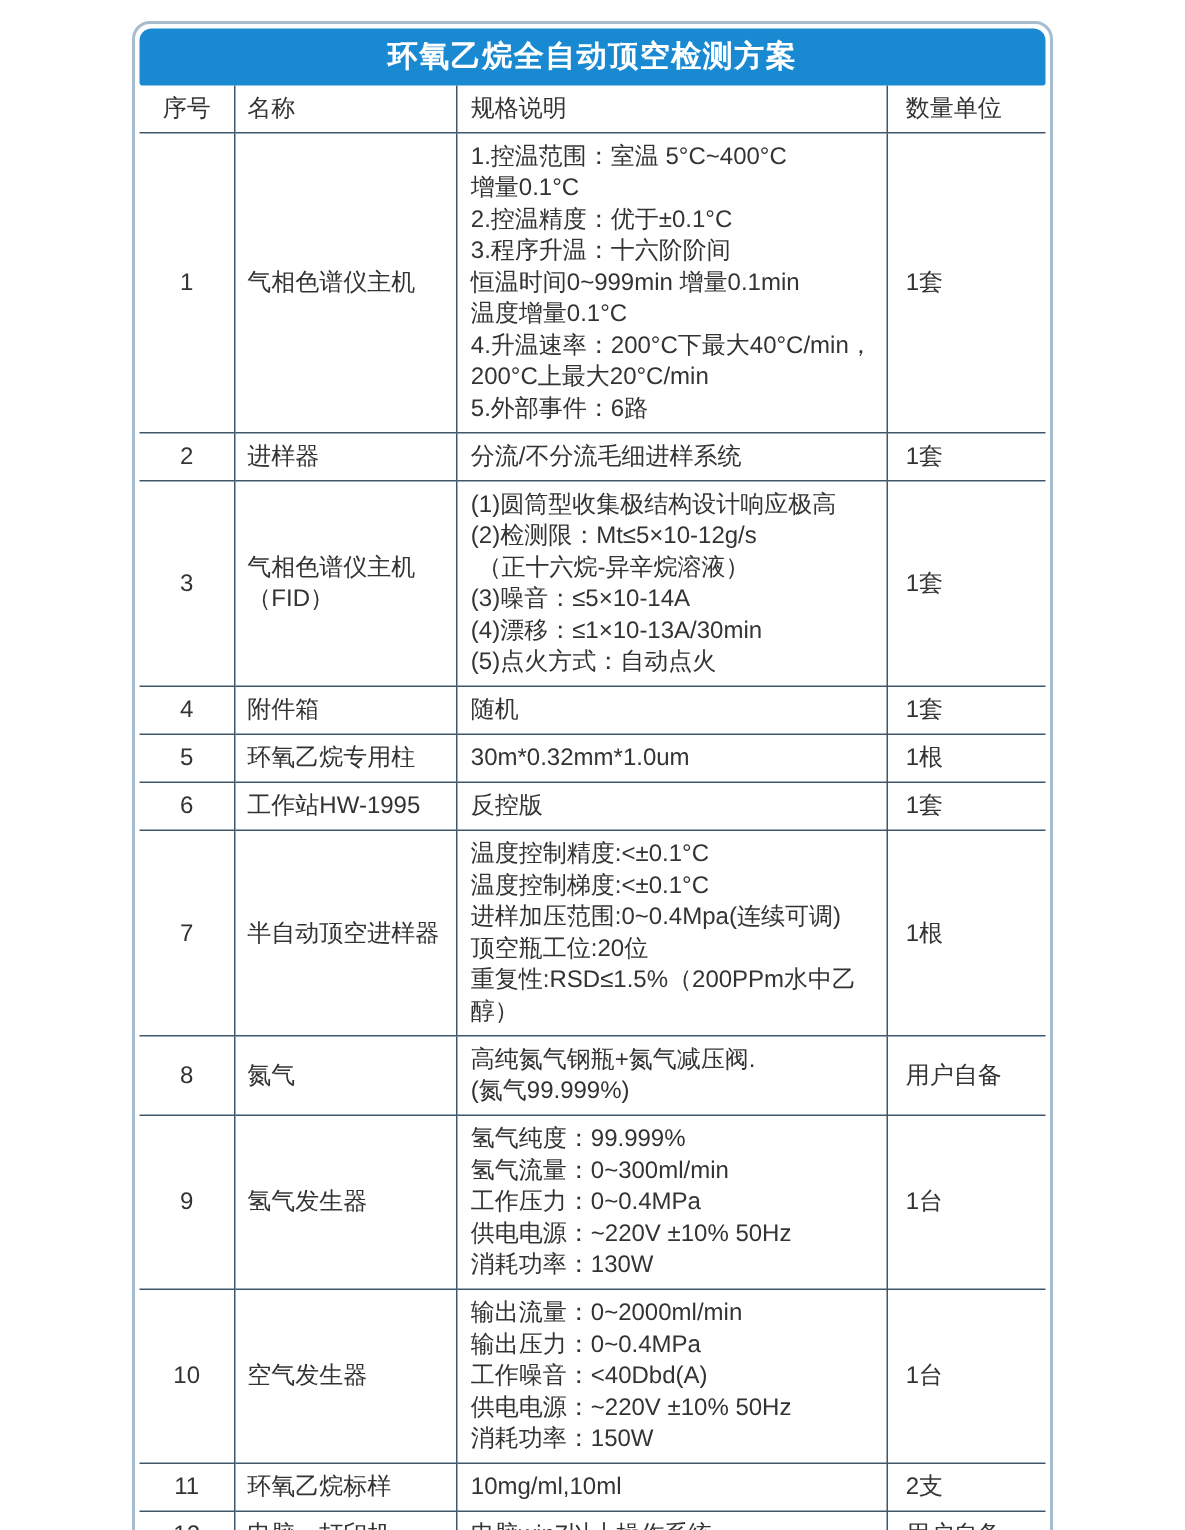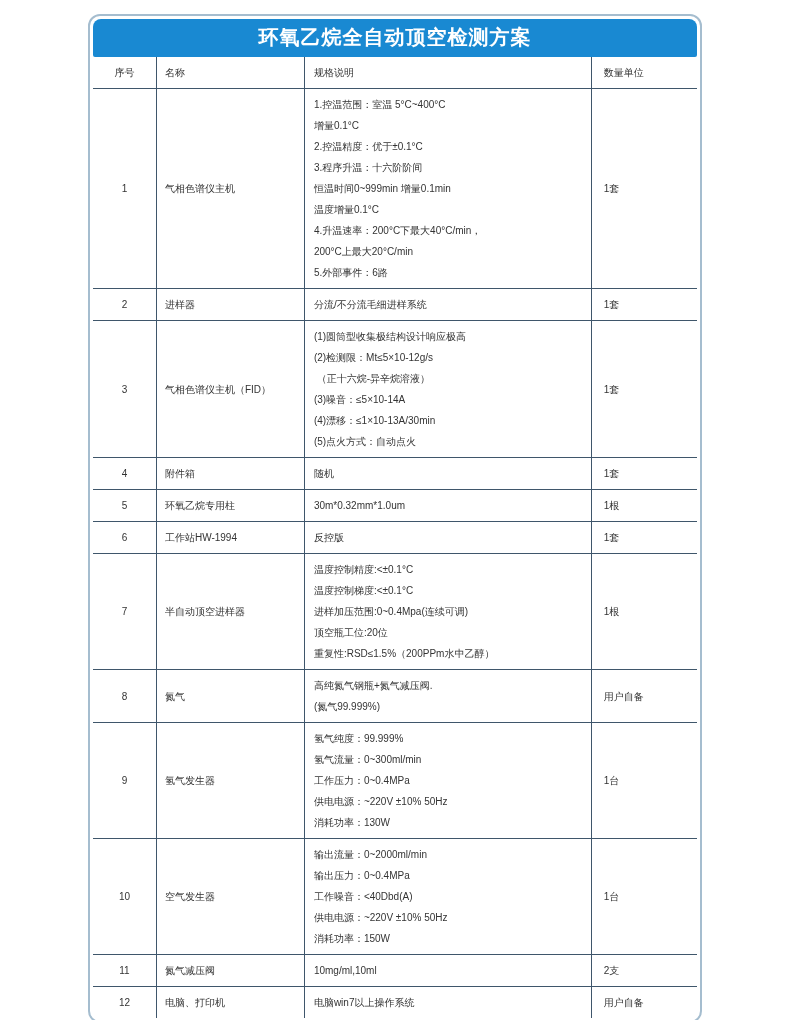"序号" th,td { font-size: 10px -> 16px }
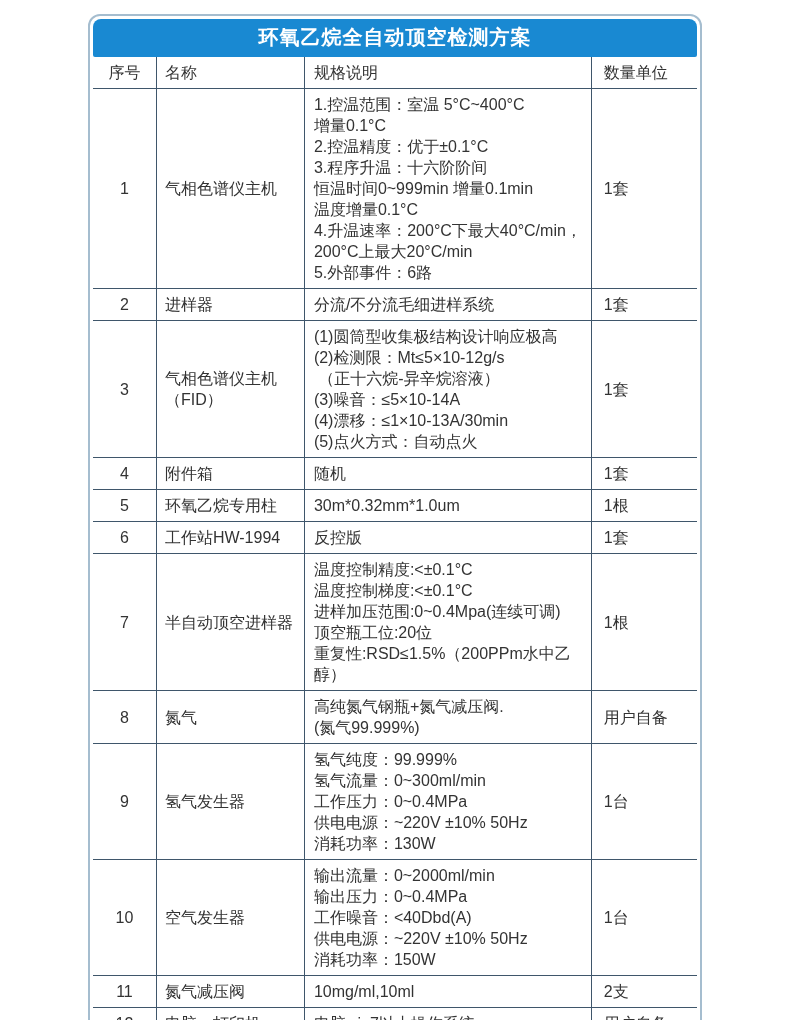"工作站HW-1994" td.name { text: HW-1994 -> HW-1995 }
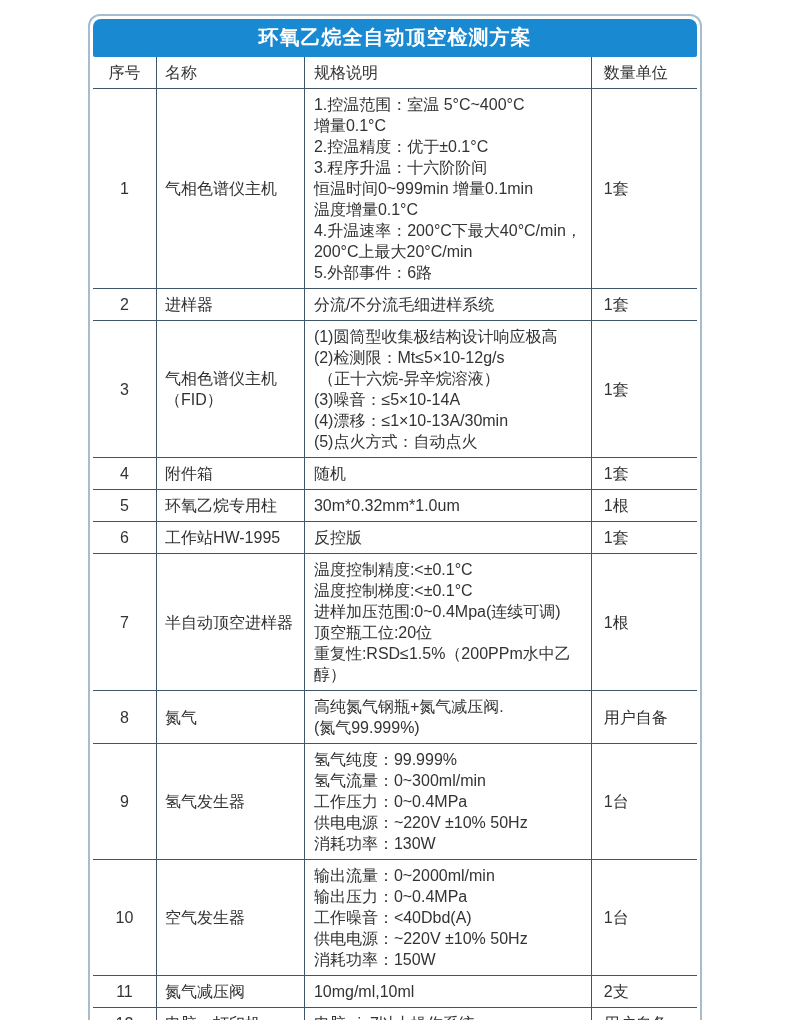"氮气减压阀" td.name { text: 氮气减压阀 -> 环氧乙烷标样 }
